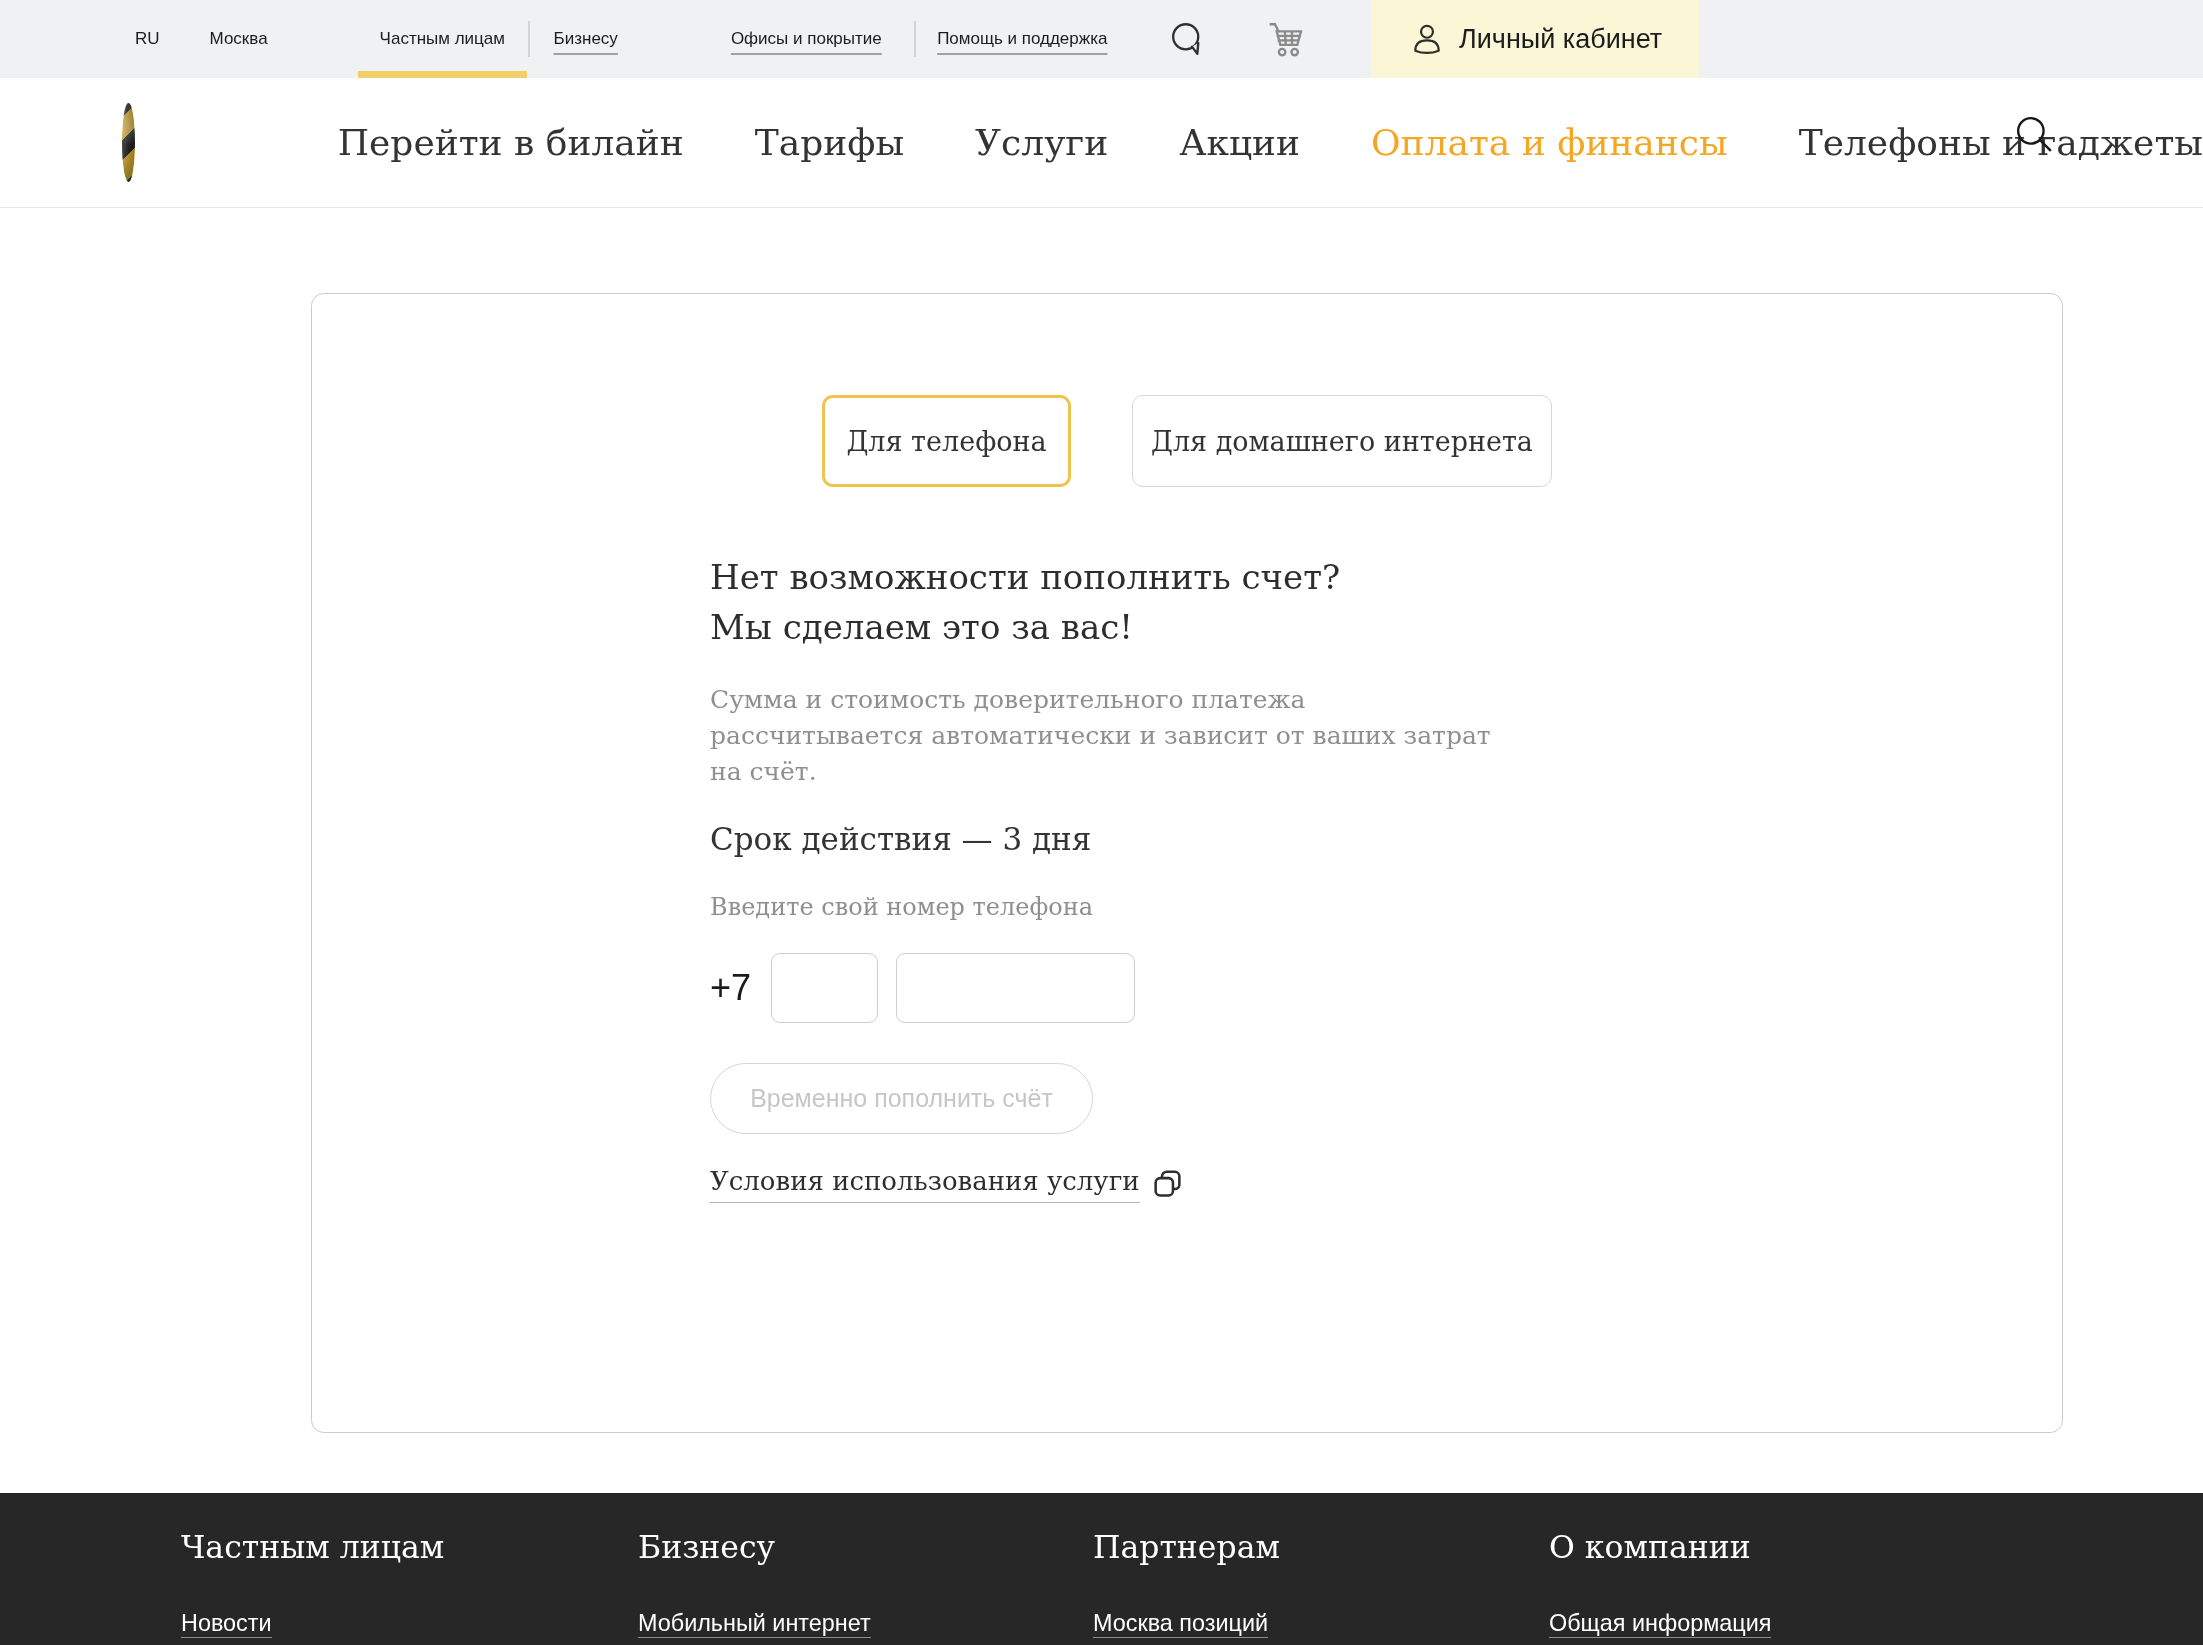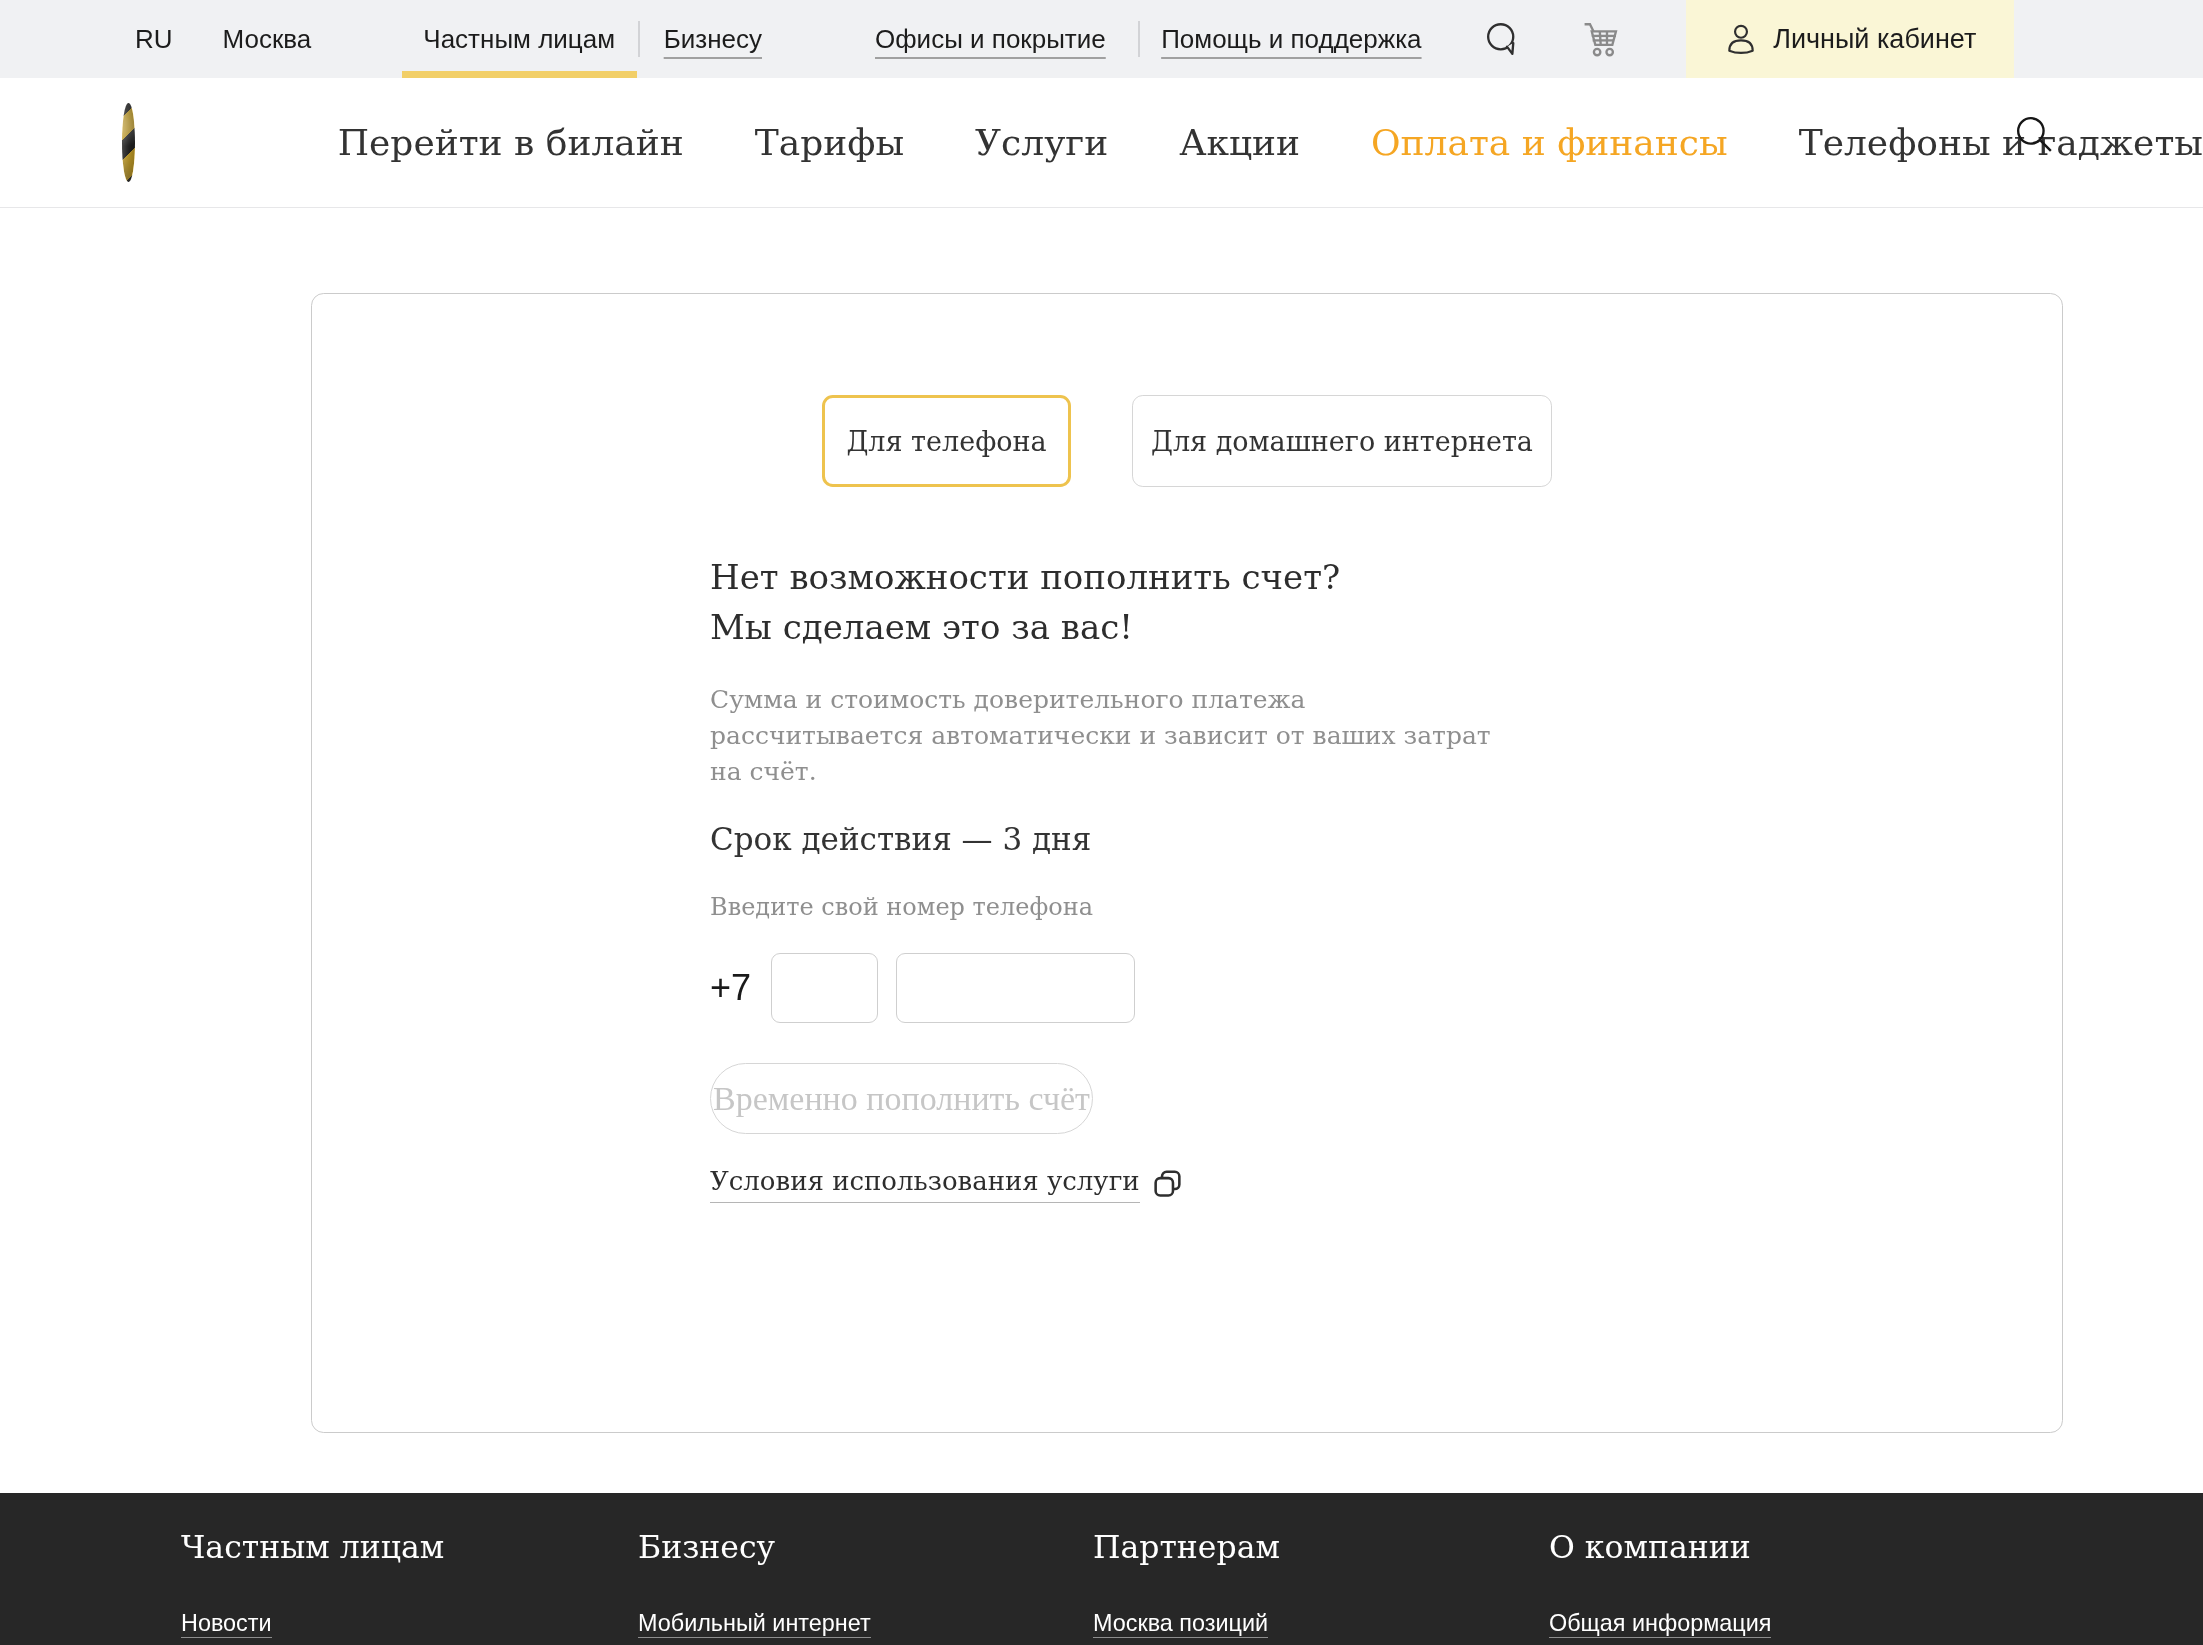"RU" .topbar-item { font-size: 26px -> 17px }
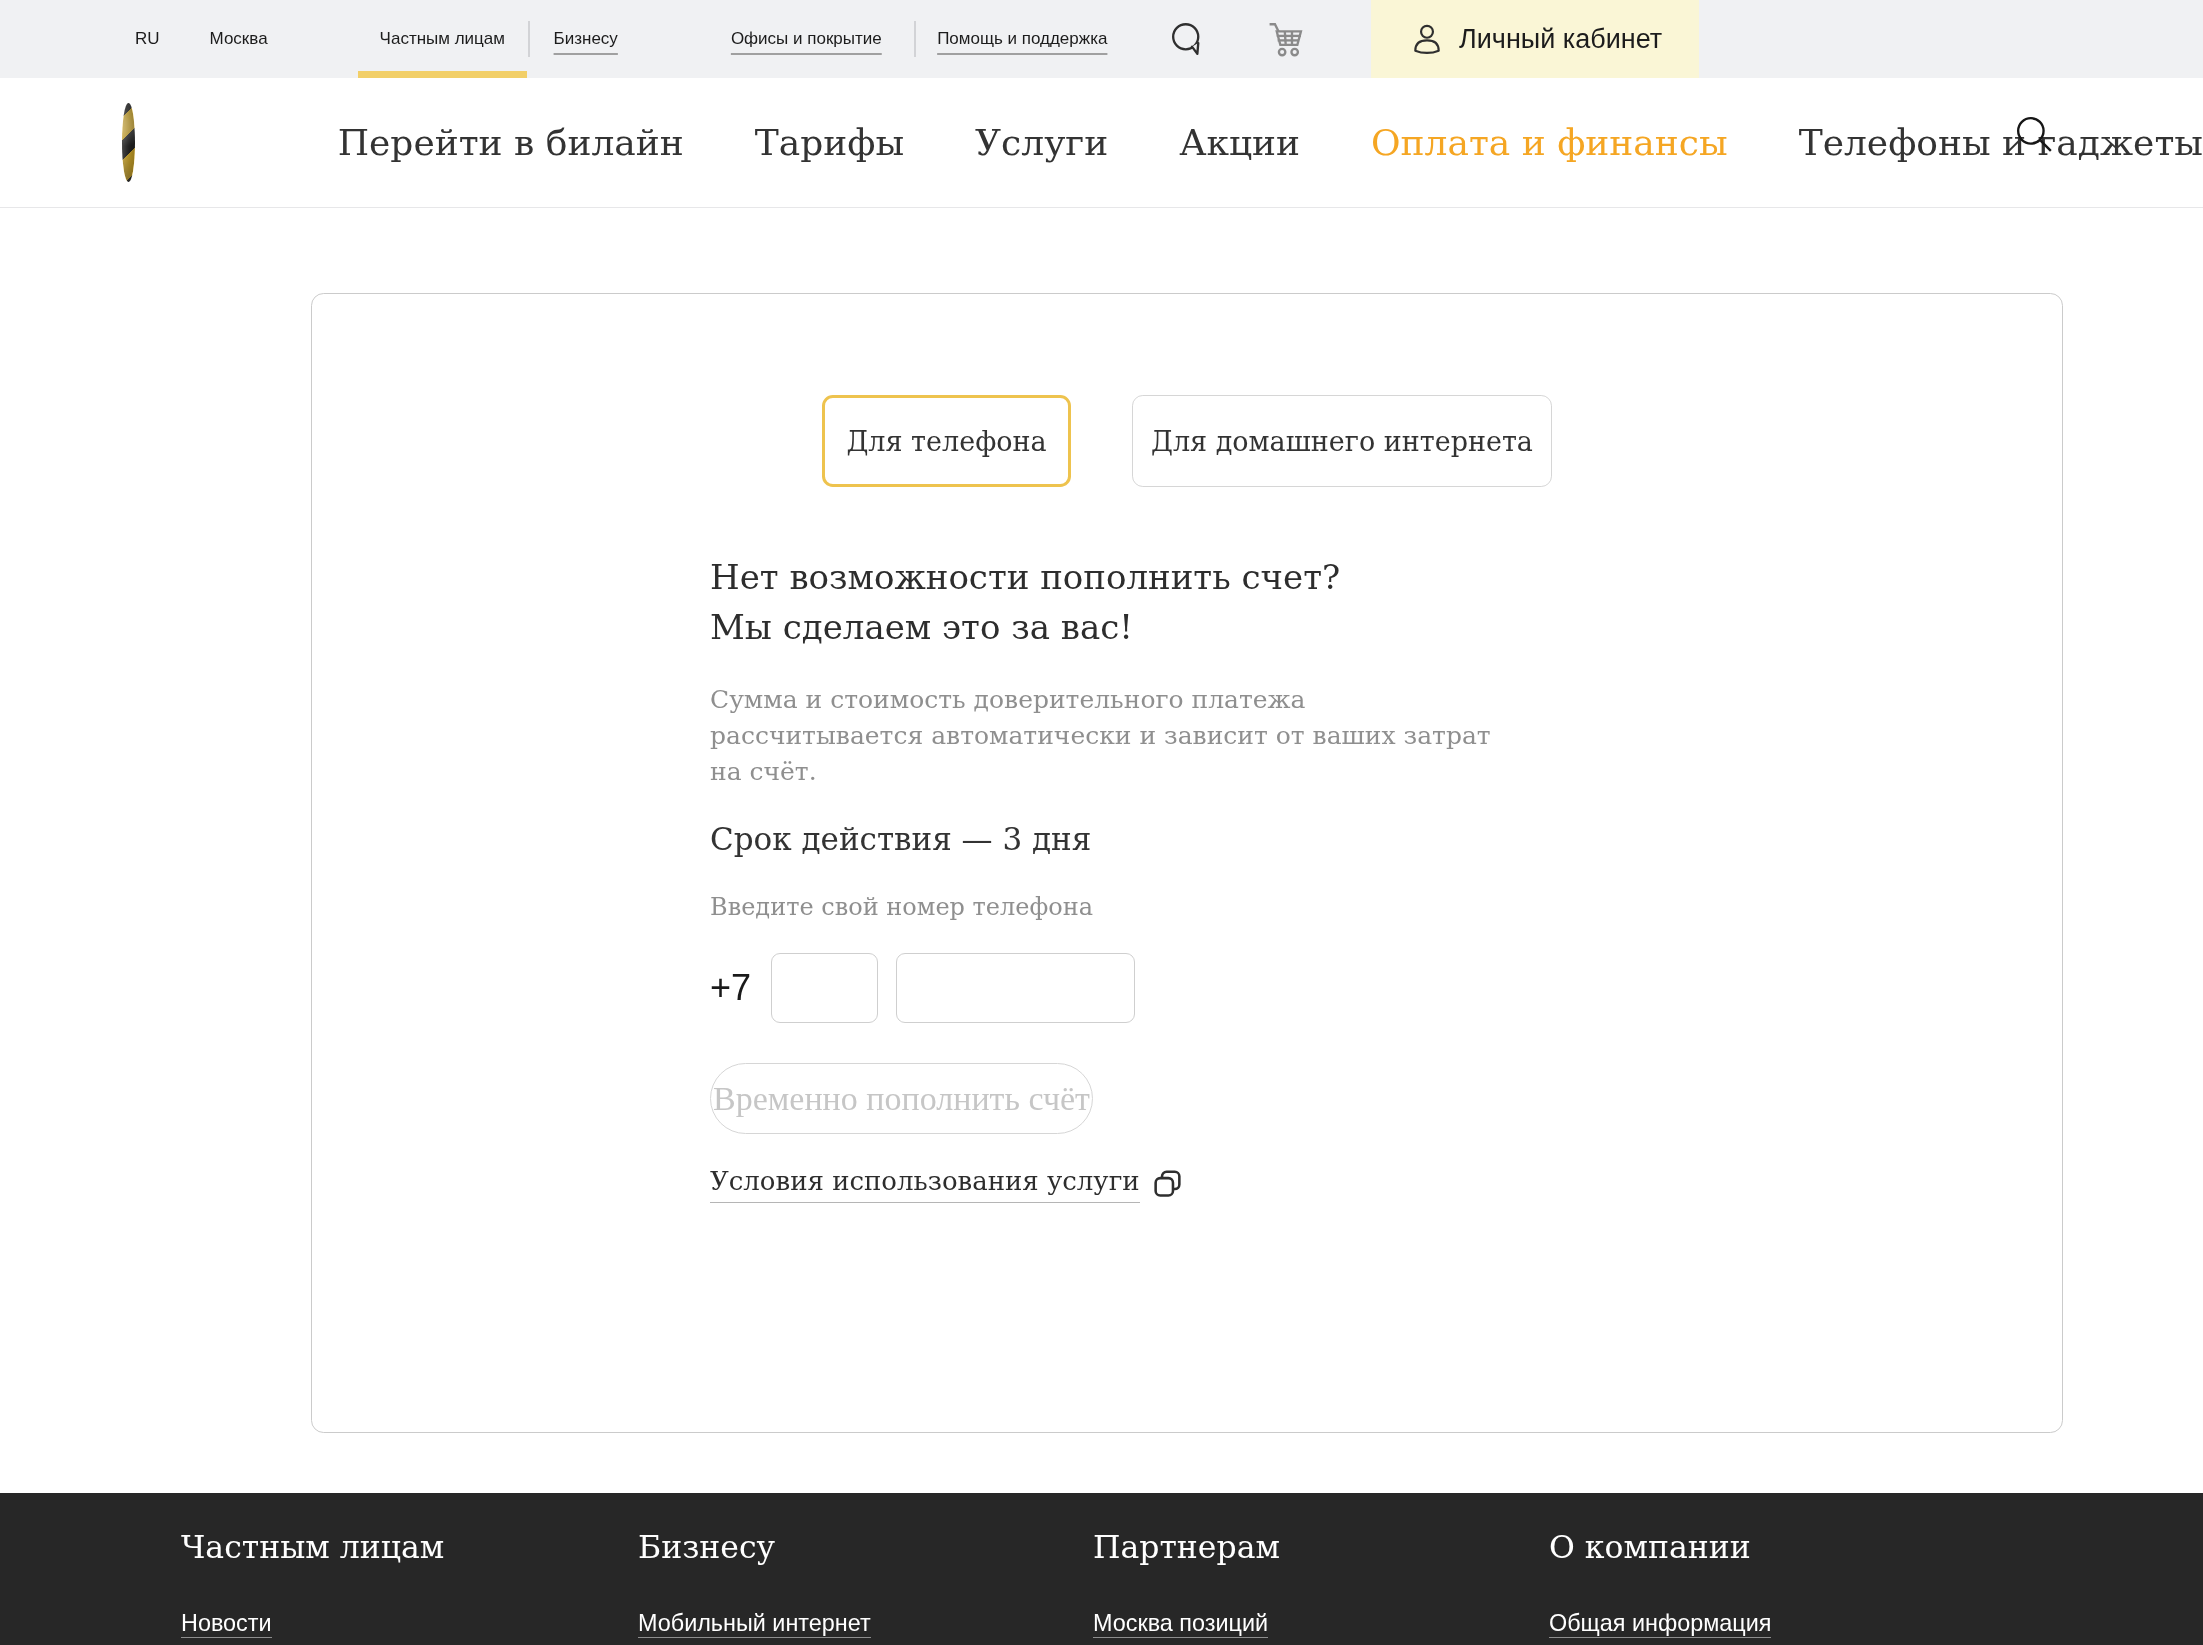"Временно пополнить счёт" .submit-btn { font-family: Liberation Serif, serif -> Liberation Sans, sans-serif; font-size: 34px -> 25px }
